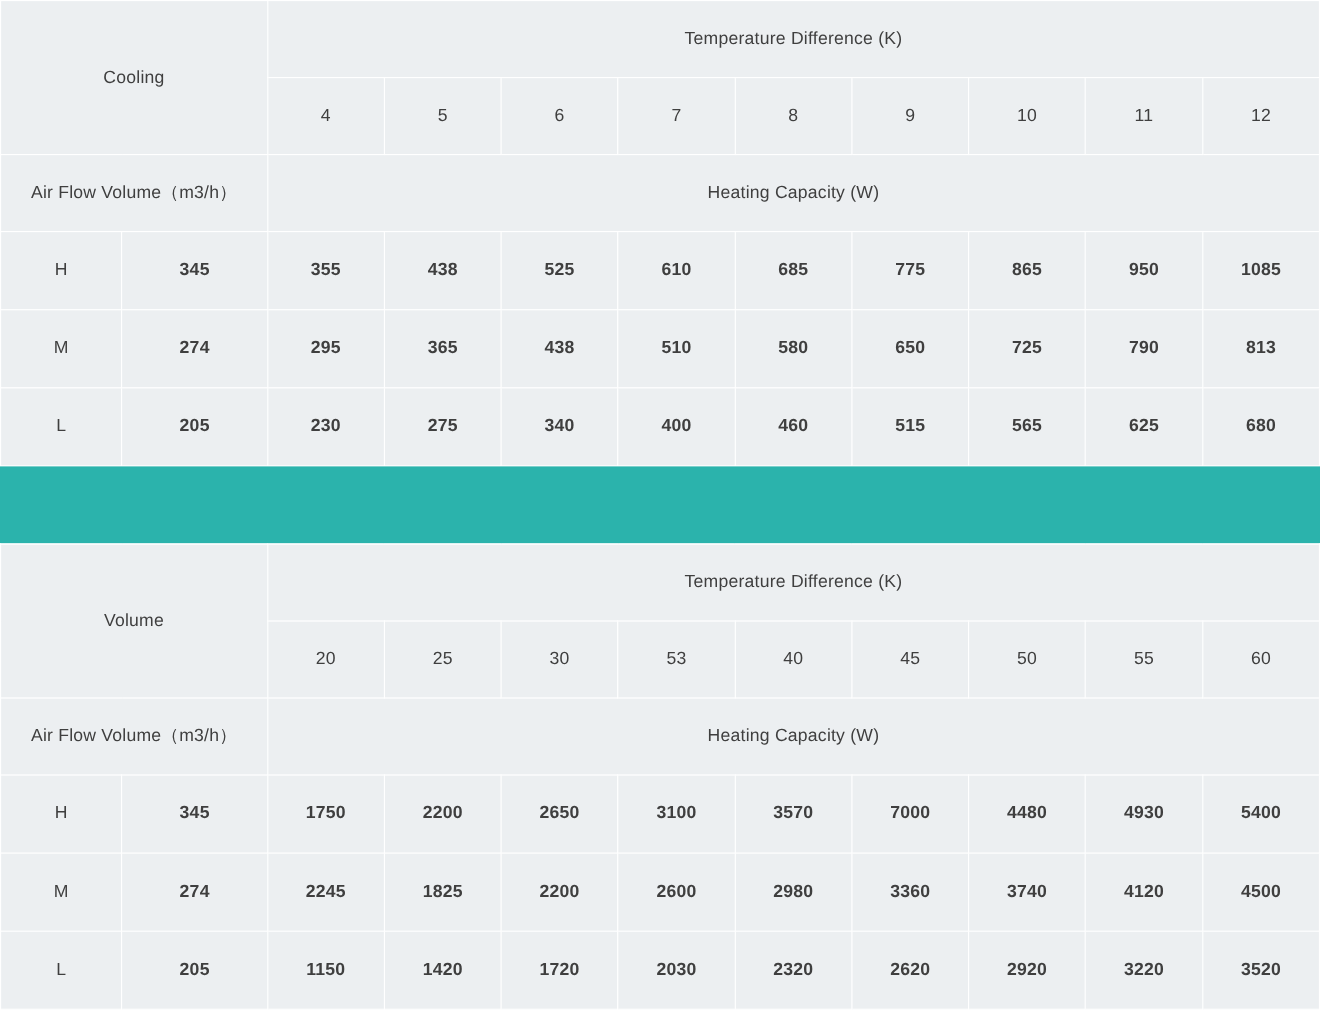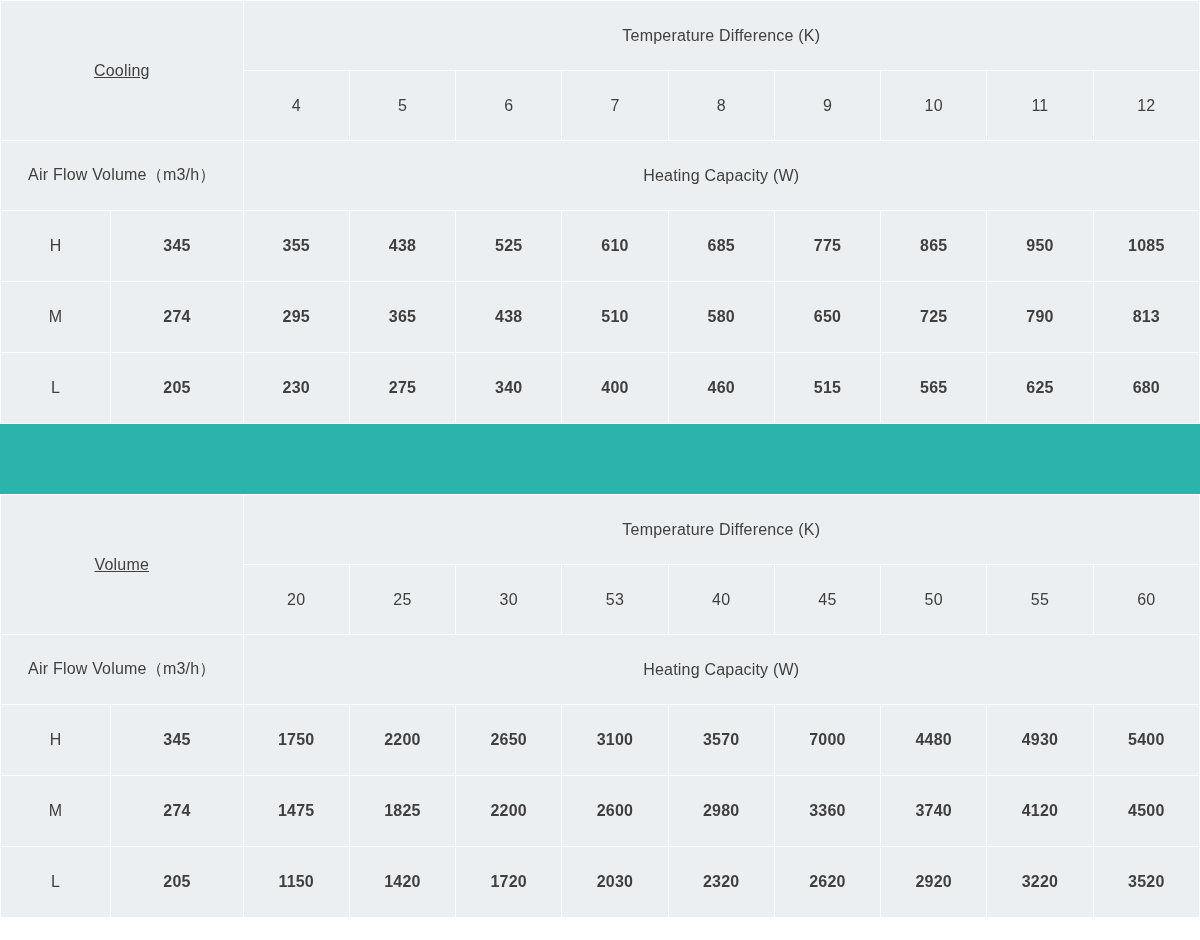"Cooling" td.corner { text-decoration: underline -> none }
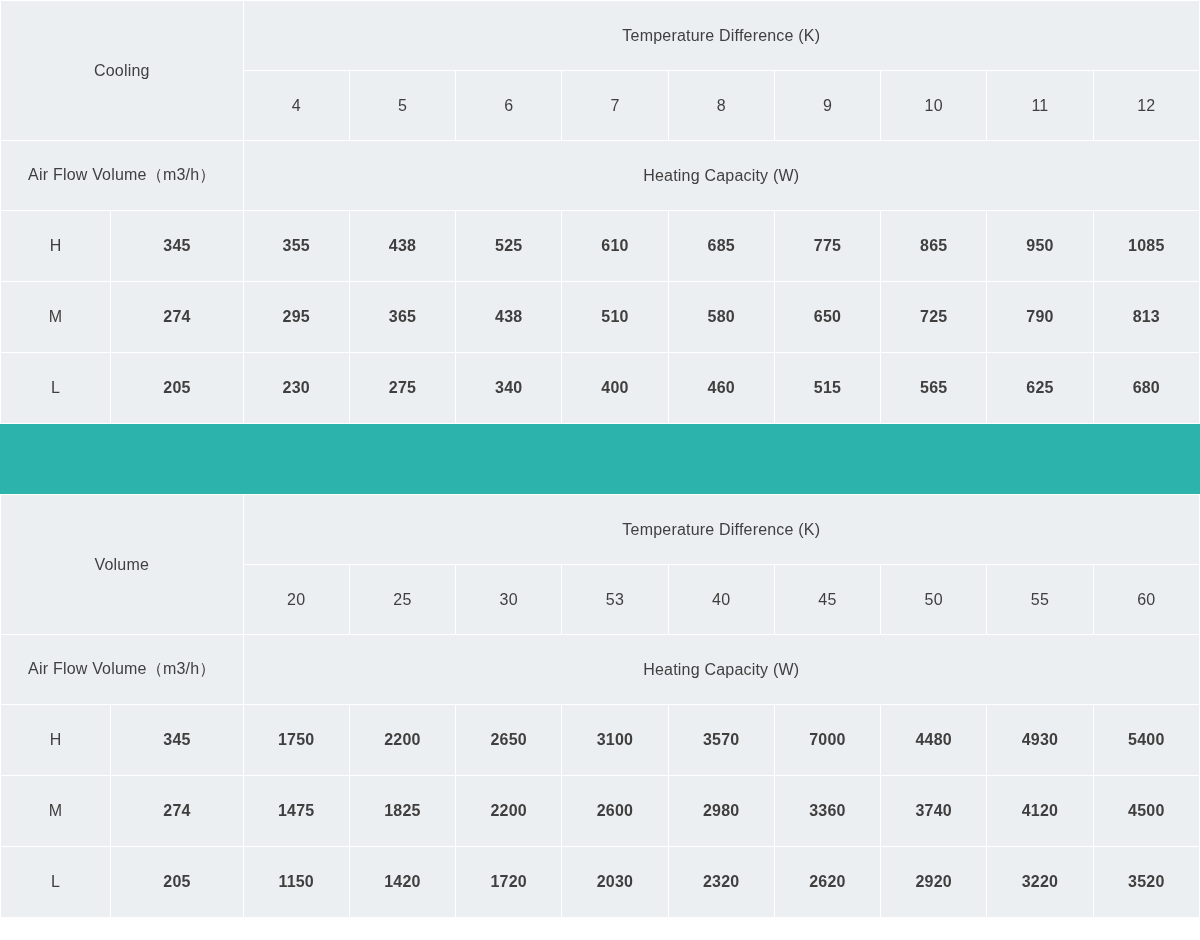"1475" td.datacell { text: 1475 -> 2245 }
